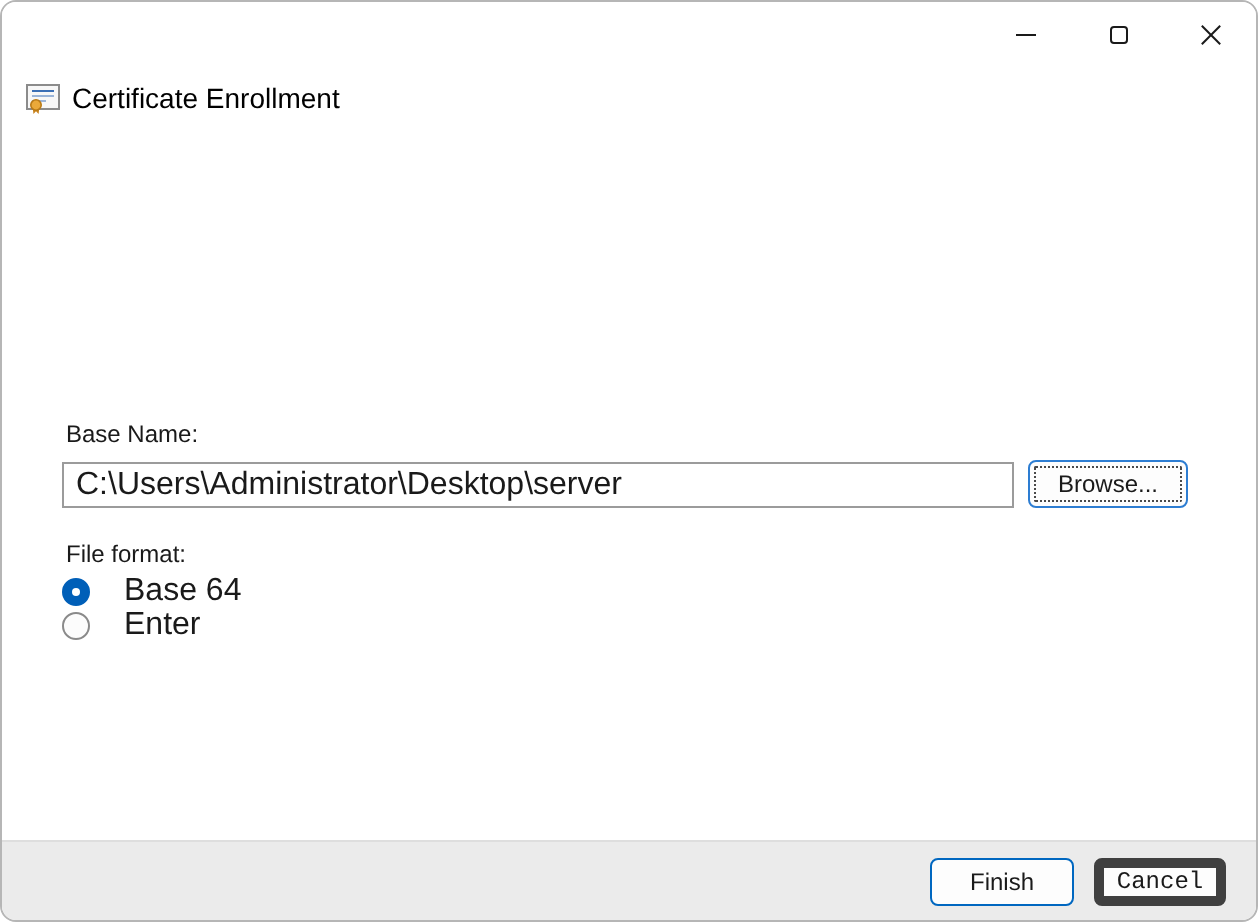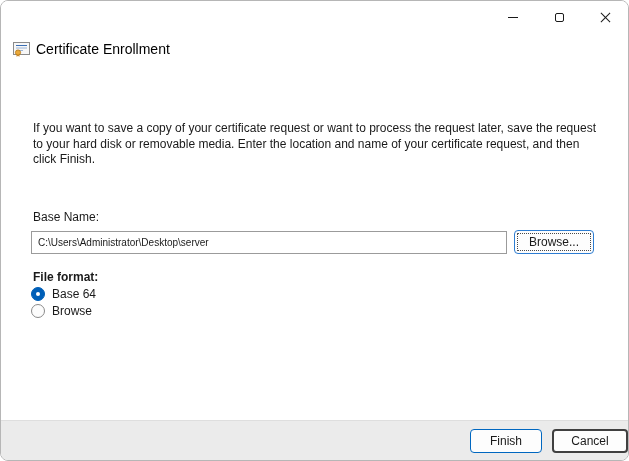"If you want to save" div.body-text { html: <div>If you want to save a copy of your certificate request or want to process the request later, save the request to your hard disk or removable media. Enter the location and name of your certificate request, and then click Finish.</div> -> none }
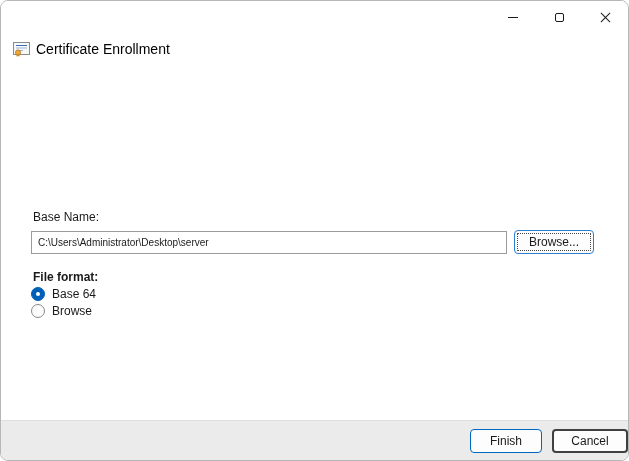"C:\Users\Administrator\Desktop\server" .filename-input { font-size: 10px -> 16px }
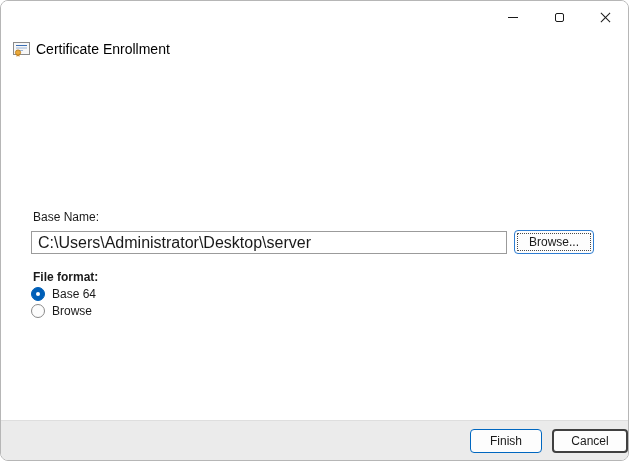"File format:" .format-label { font-weight: bold -> none }
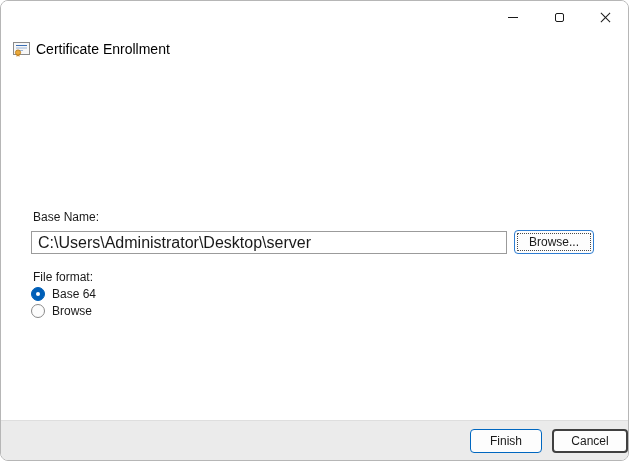"Base 64" .radio-row { font-size: 12px -> 16px; gap: 7px -> 17px }
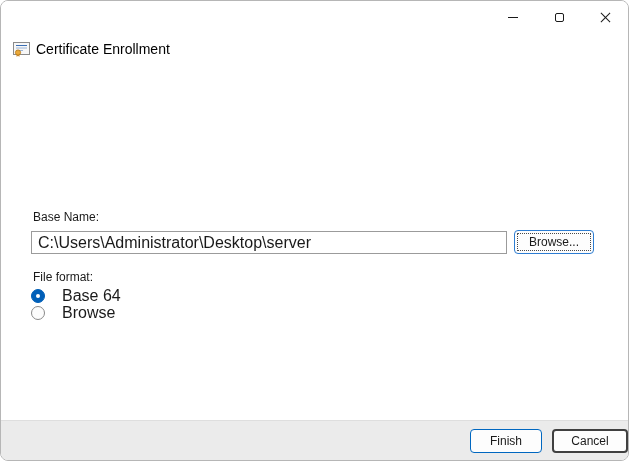"Browse" span { text: Browse -> Enter }
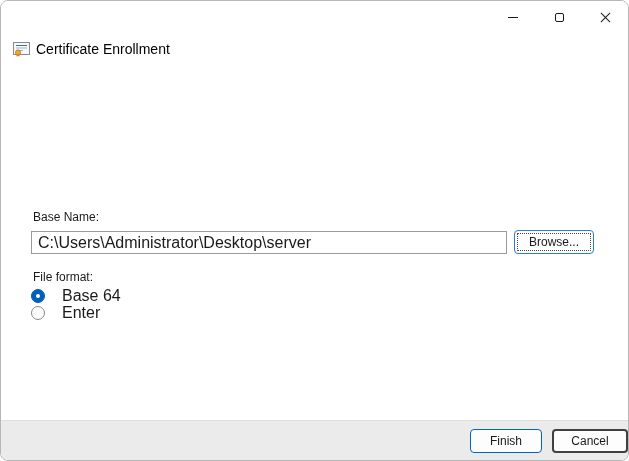"Finish" .footer { padding-right: 0 -> 15px }
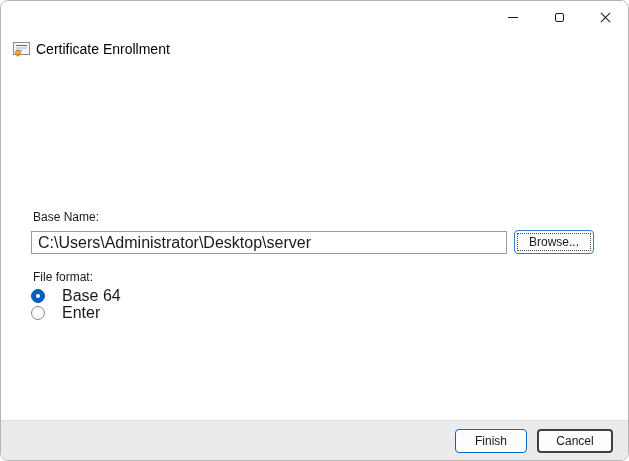"Cancel" .btn-cancel { border: 2px solid #404040 -> 5px solid #404040; font-family: none -> Liberation Mono, monospace; width: 76px -> 66px }
